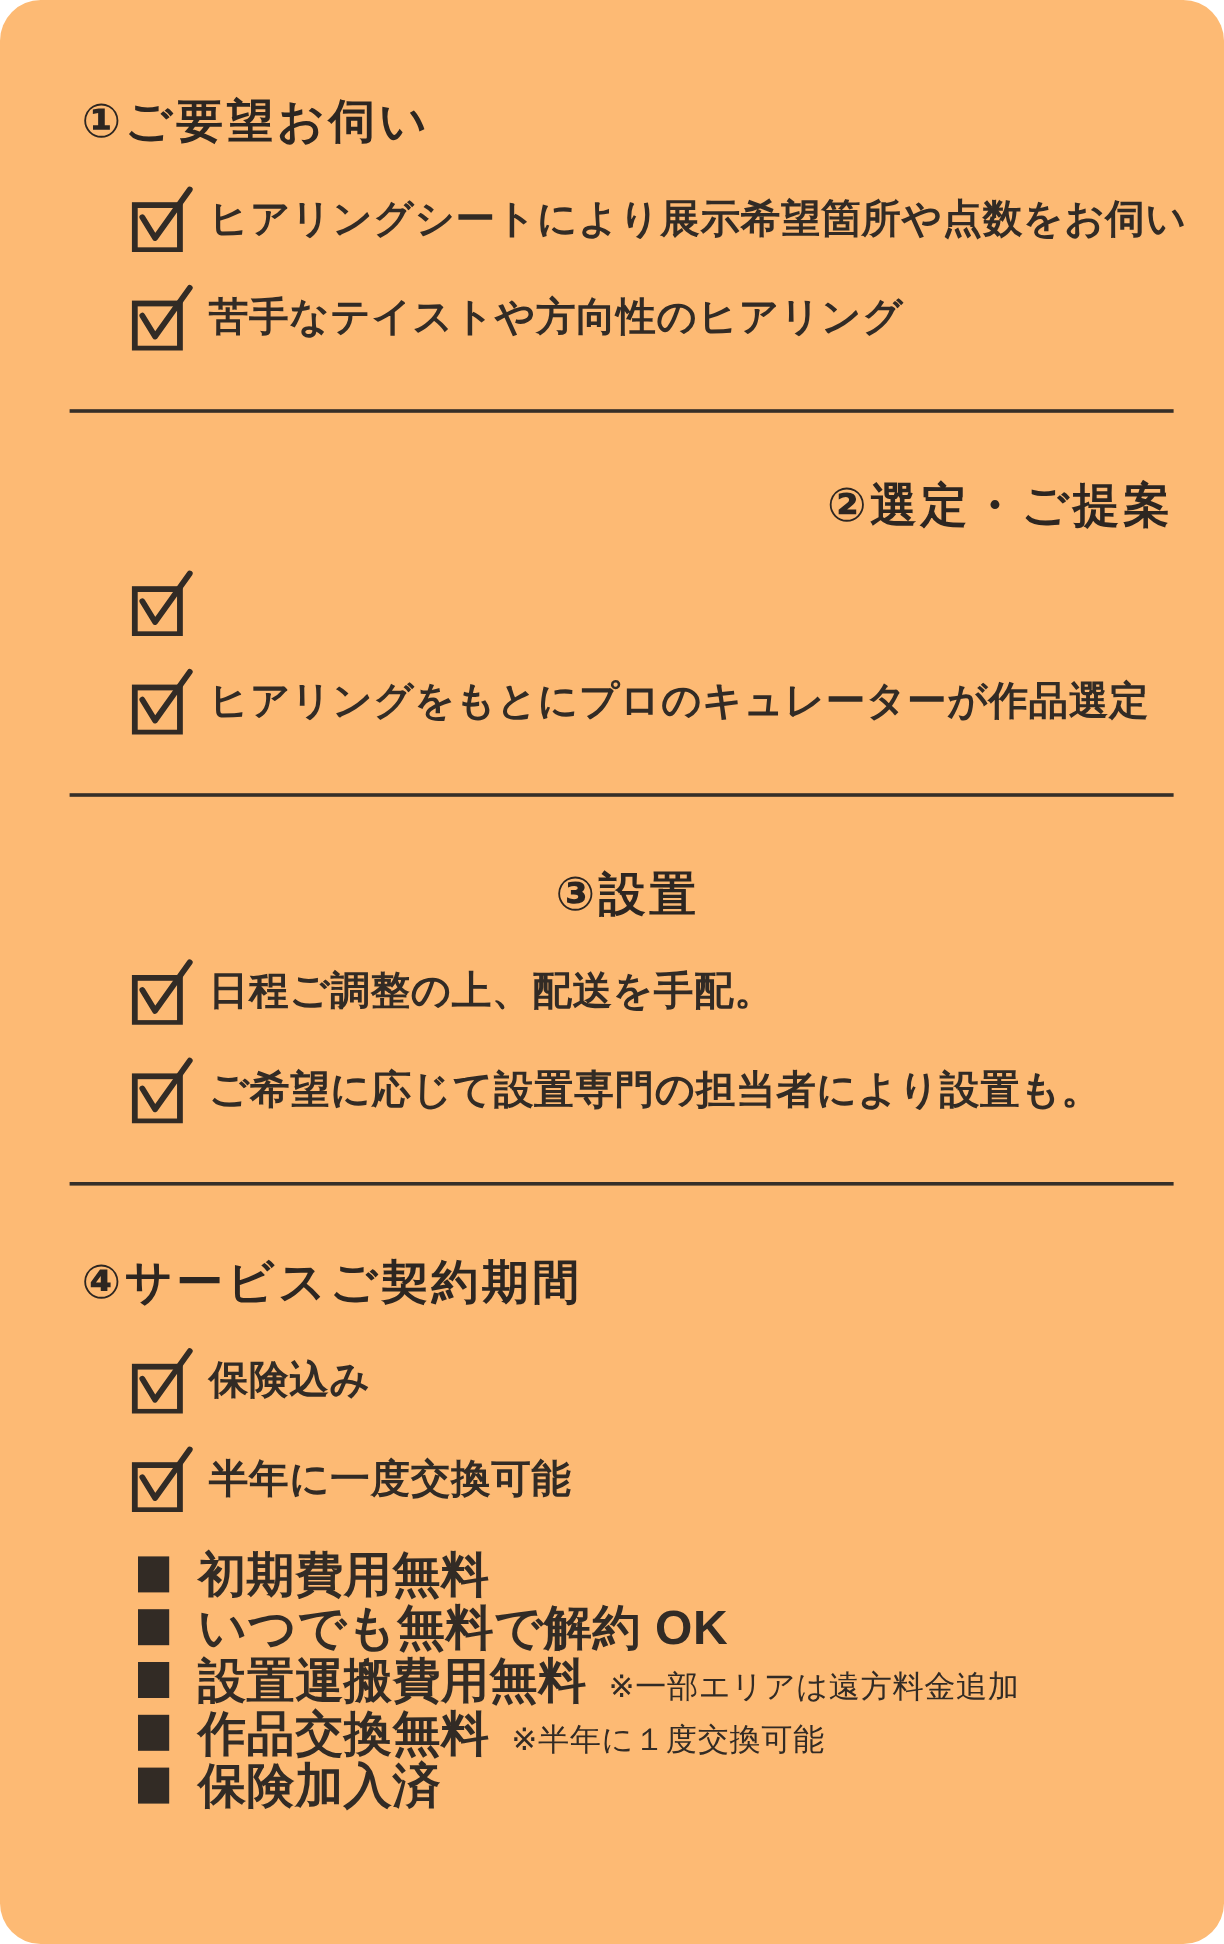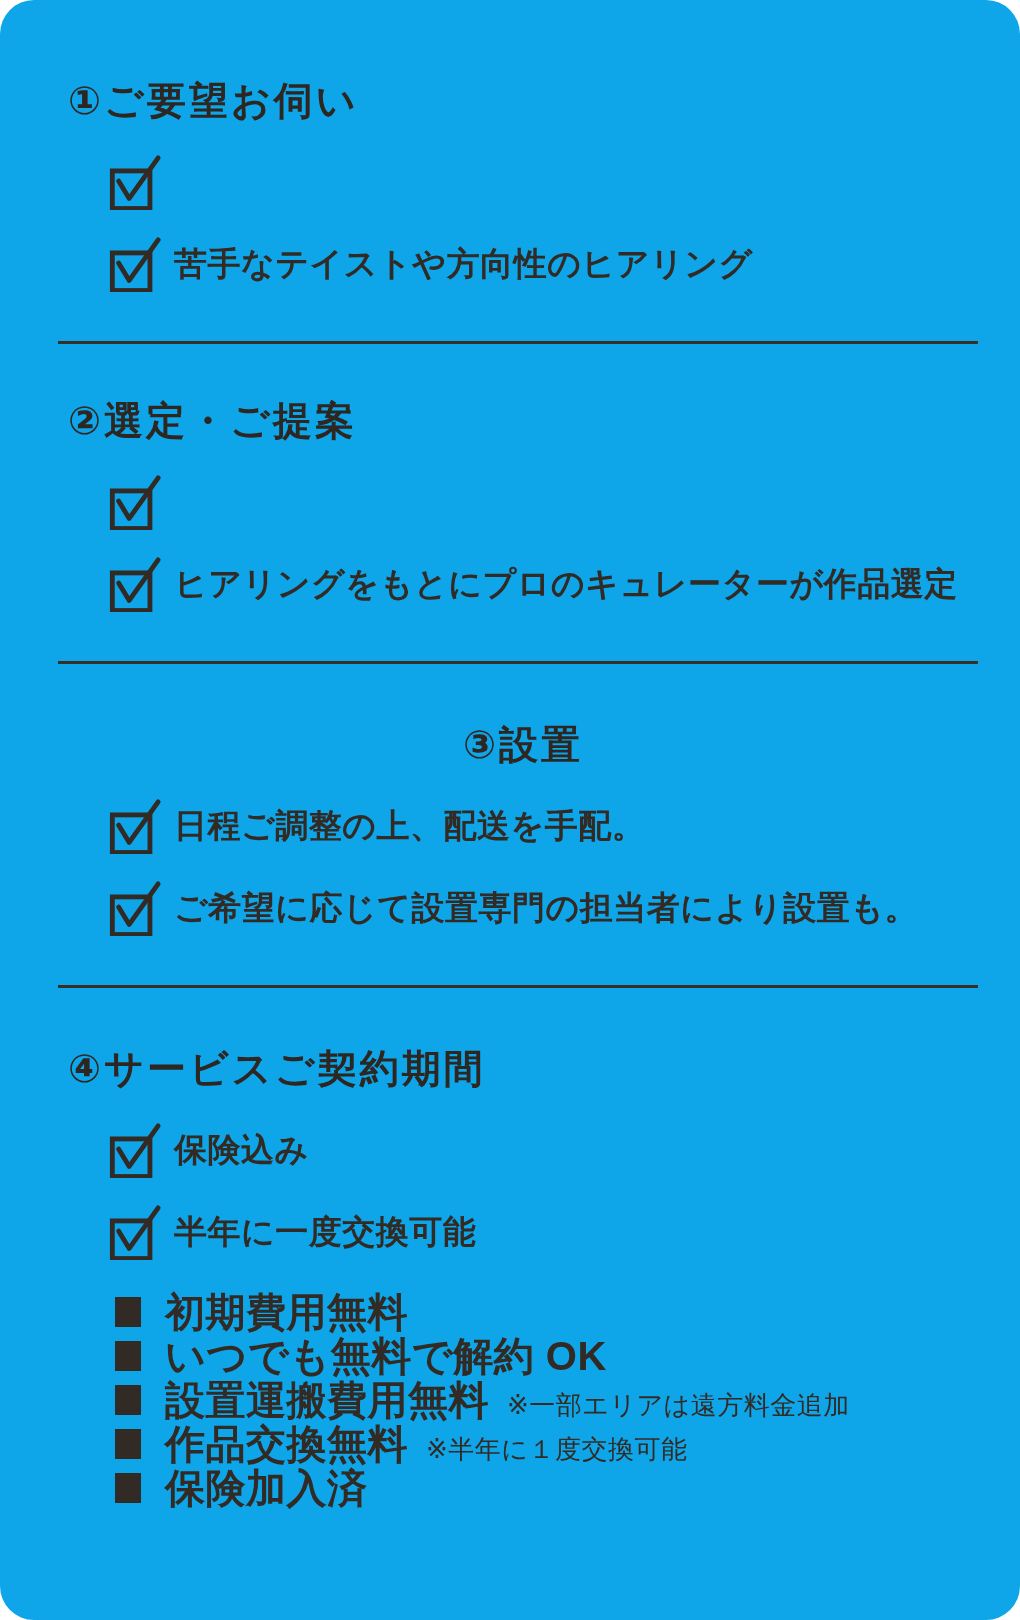"①ご要望お伺い" .card { background: #0ea5e9 -> #fdba74 }
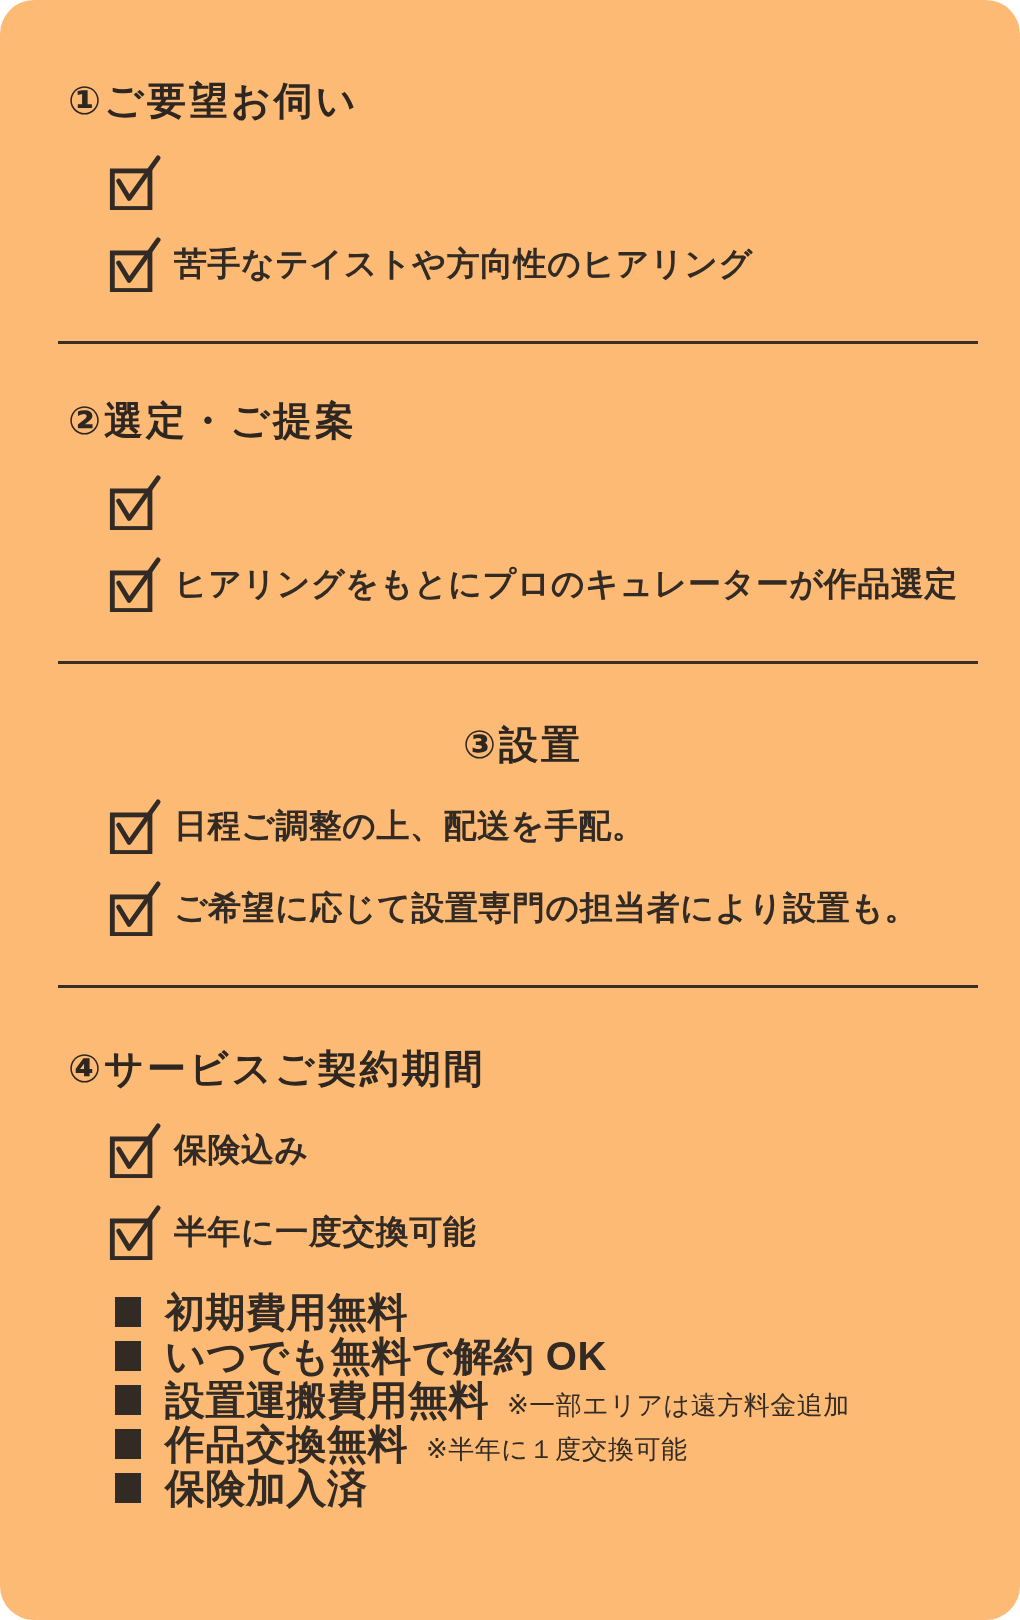"ヒアリングシートにより展示希望箇所や点数をお伺い" span.check-text { html: none -> <span>ヒアリングシートにより展示希望箇所や点数をお伺い</span> }
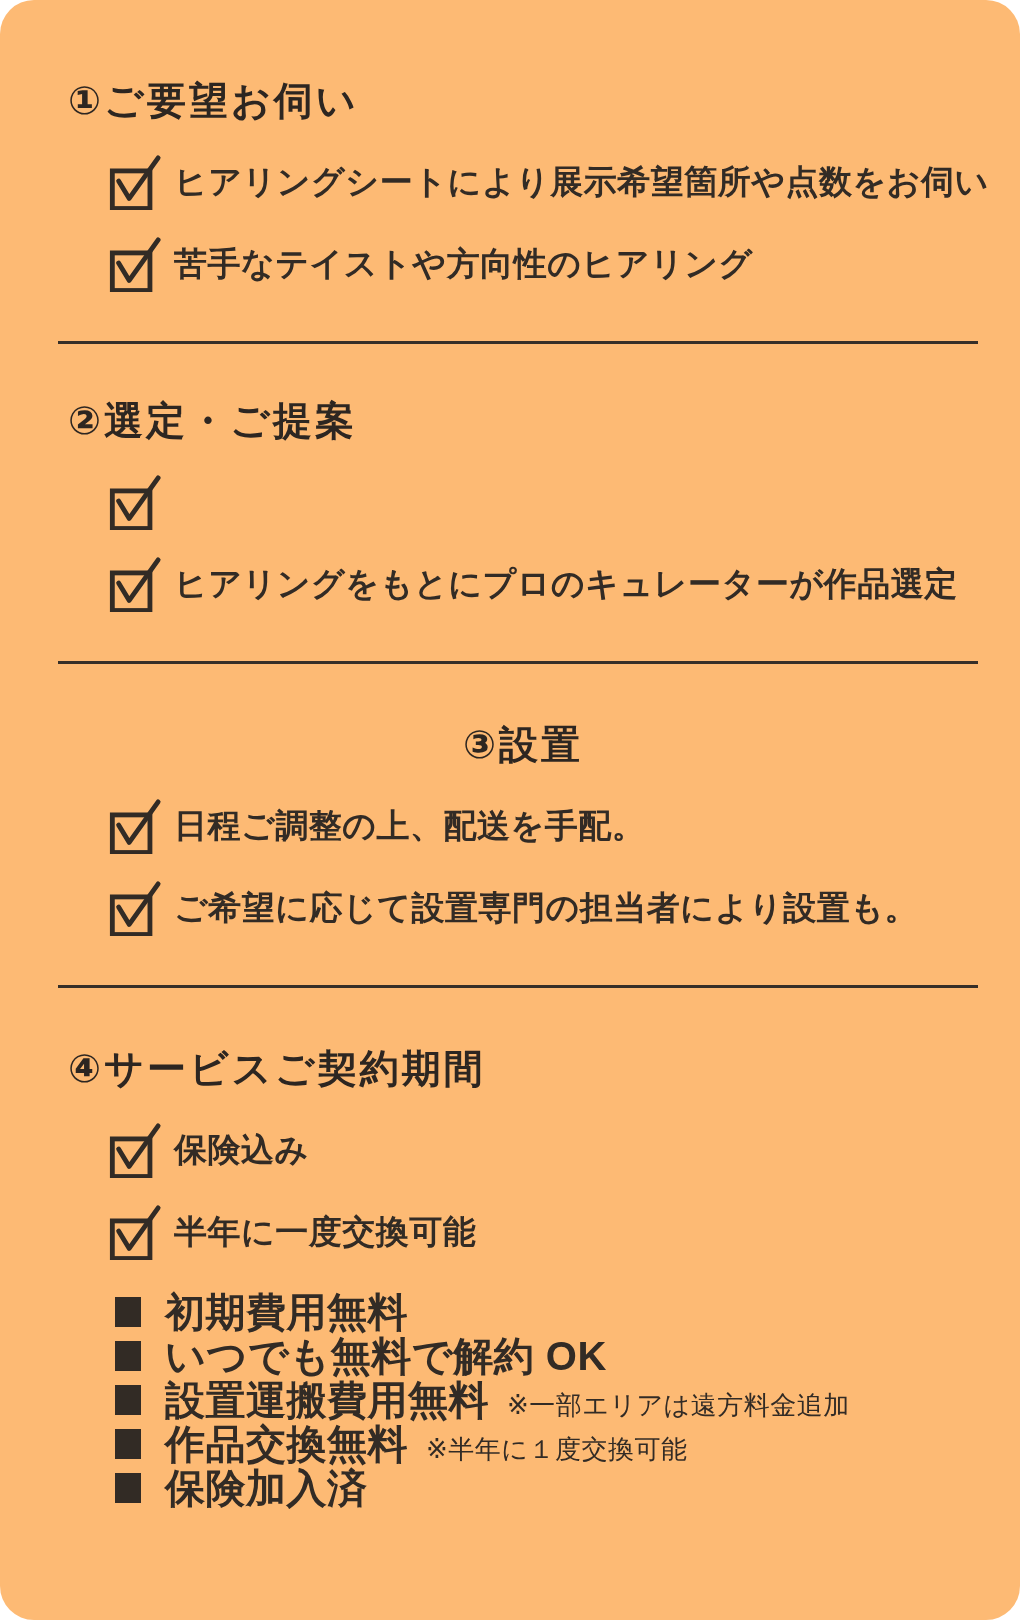"②選定・ご提案" .s2 .section-title { text-align: none -> right }
